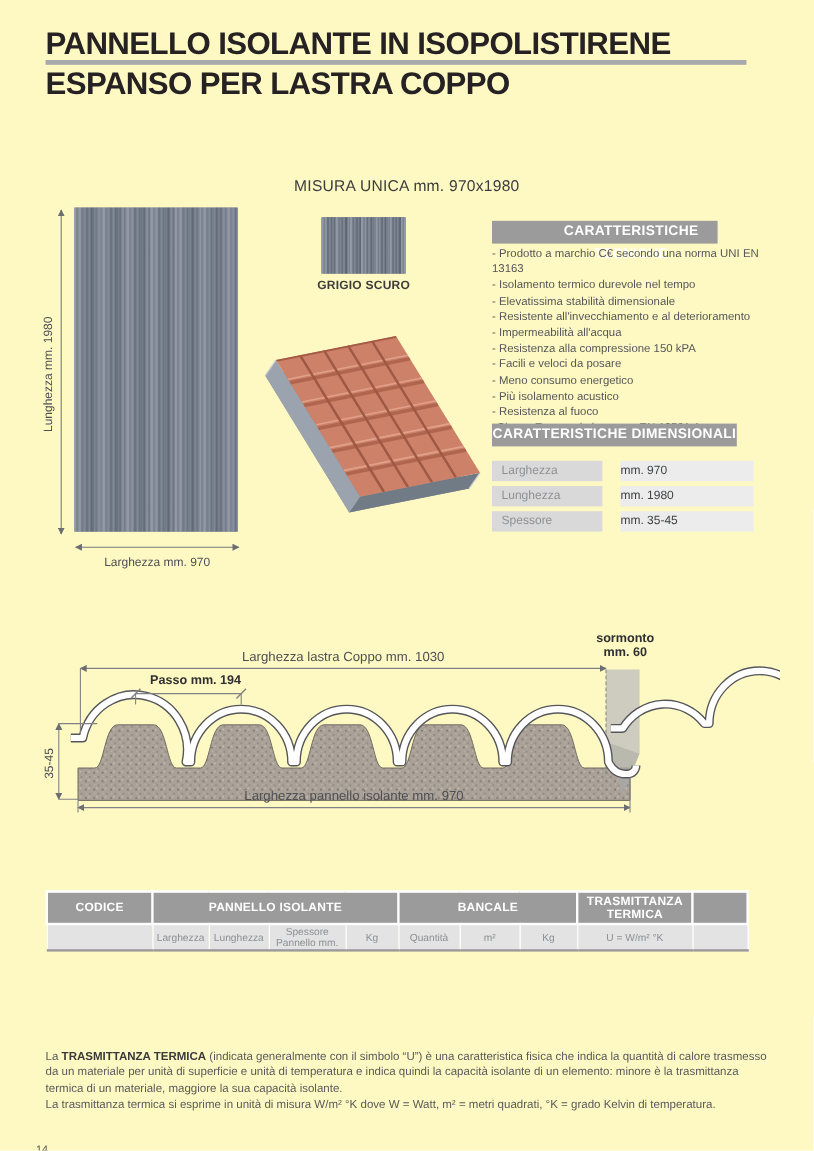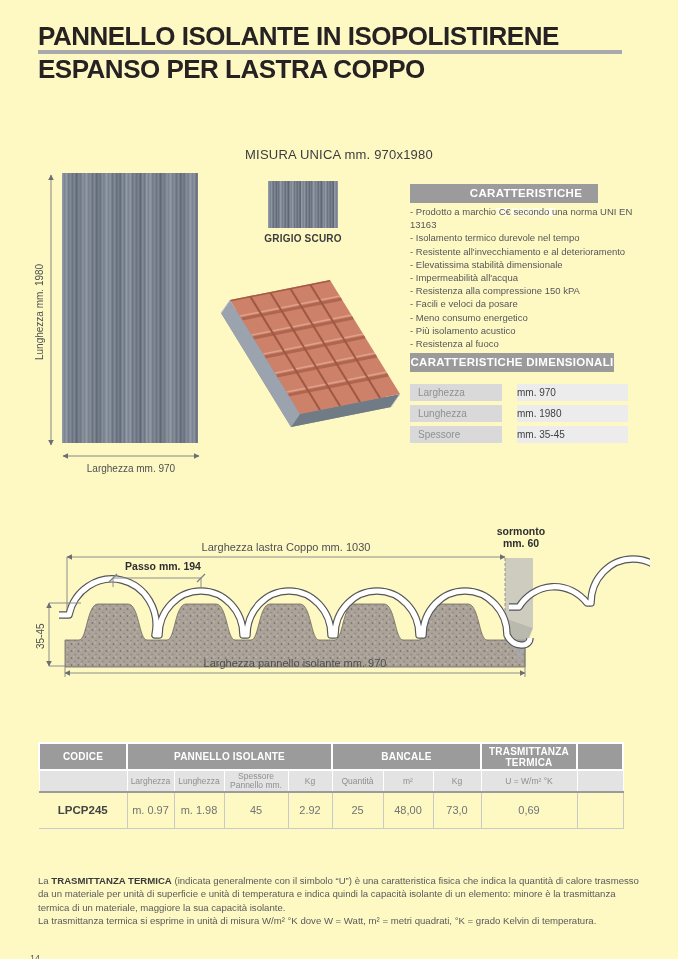"- Resistente all'invecchiamento e al" div { order: before "- Elevatissima stabilità dimensionale" -> after "- Elevatissima stabilità dimensionale" }
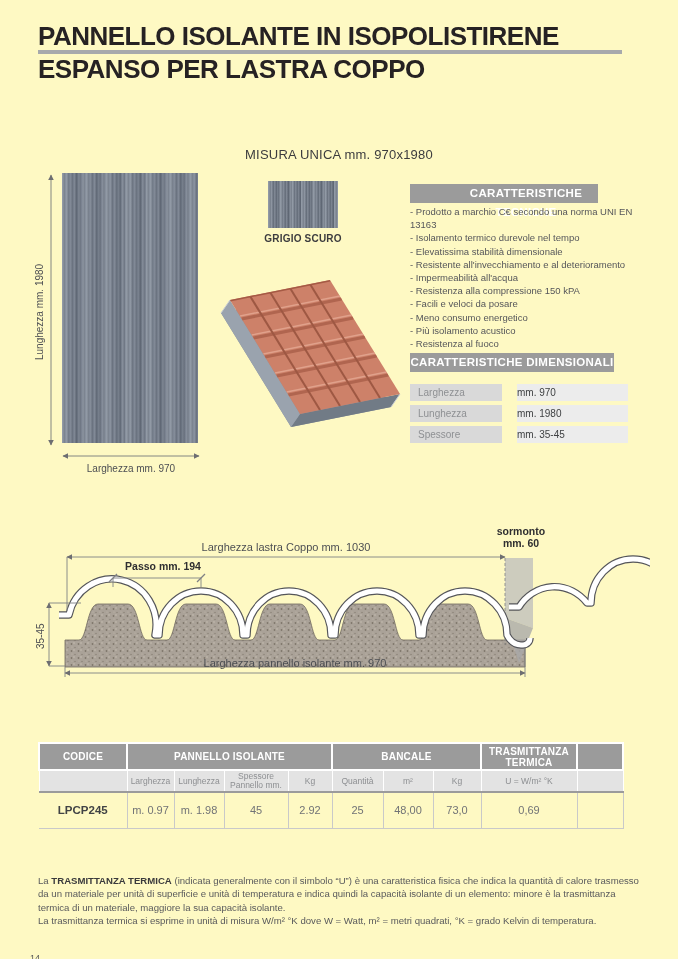"LPCP245" tr.data { html: <tr> <td>LPCP245</td> <td>m. 0.97</td> <td>m. 1.98</td> <td>45</td> <td>2.92</td> <td>25</td> <td>48,00</td> <td>73,0</td> <td>0,69</td> <td></td> </tr> -> none }
